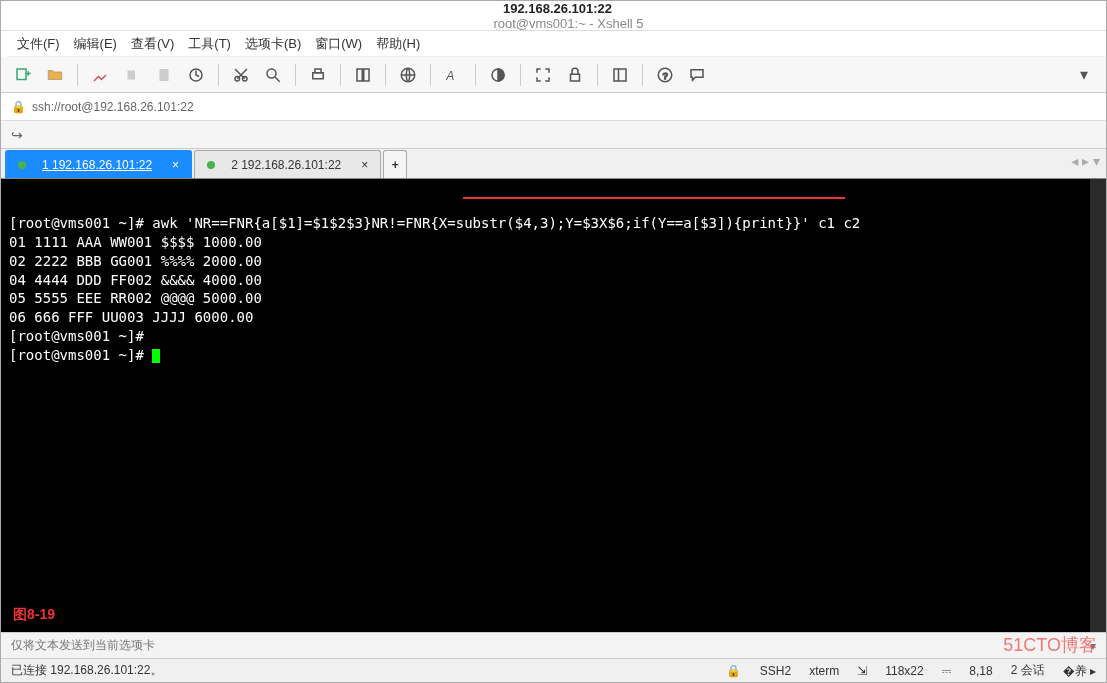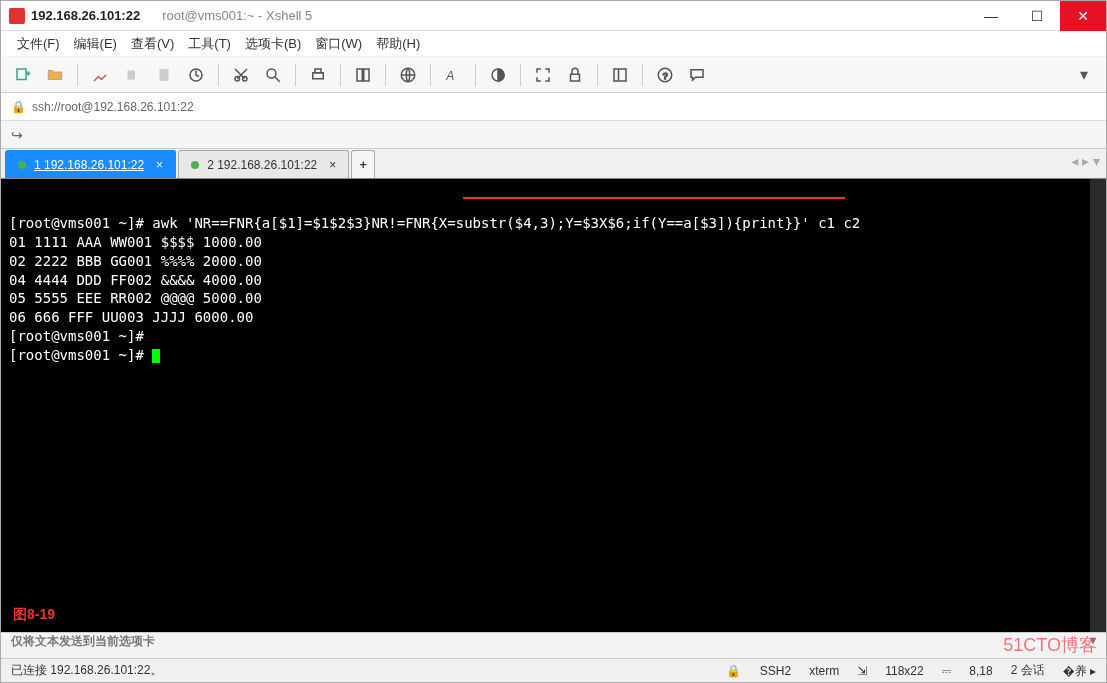"192.168.26.101:22" .titlebar { flex-direction: none -> column }
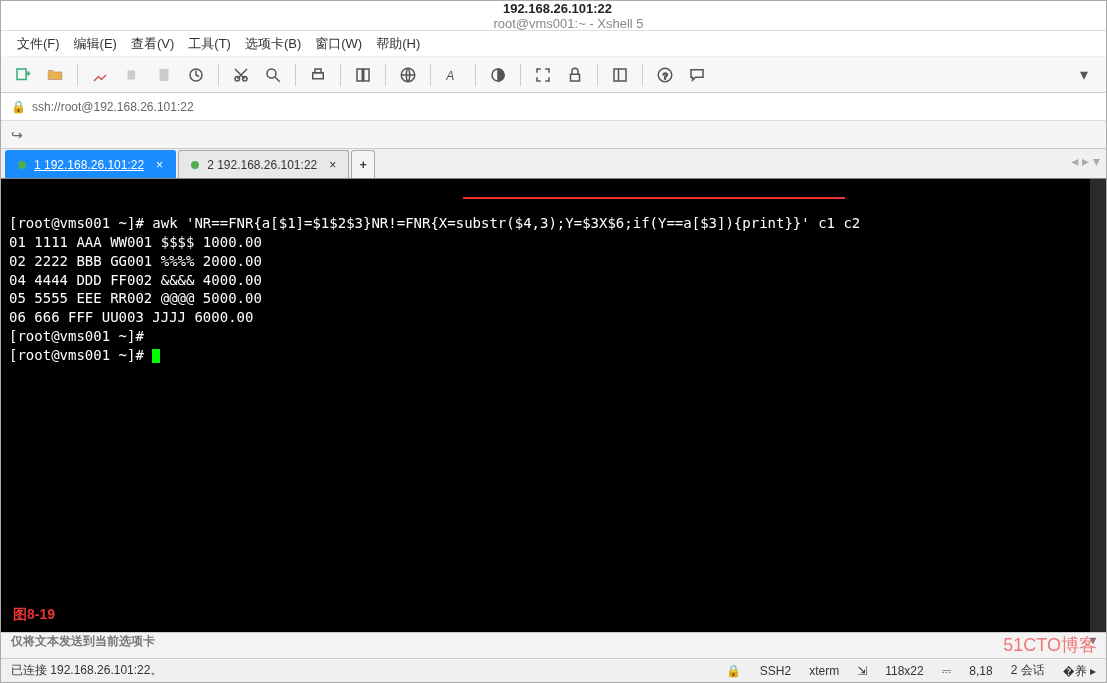"1 192.168.26.101:22" .tab { gap: 8px -> 16px }
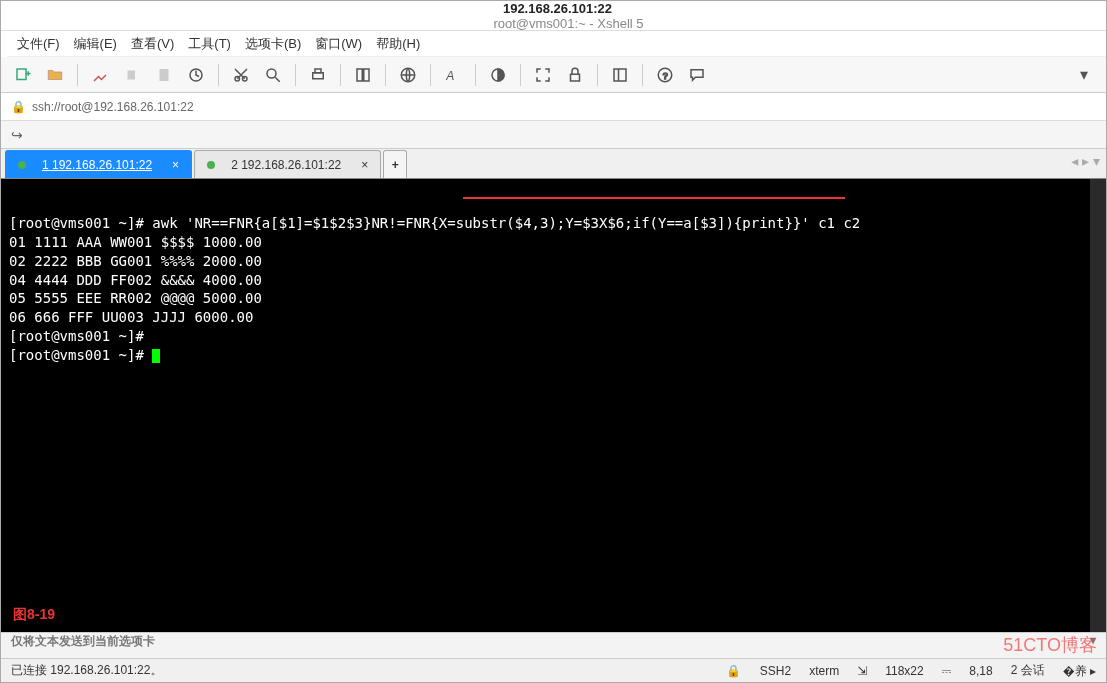"仅将文本发送到当前选项卡" .sendbar { align-items: none -> center; font-weight: bold -> none }
